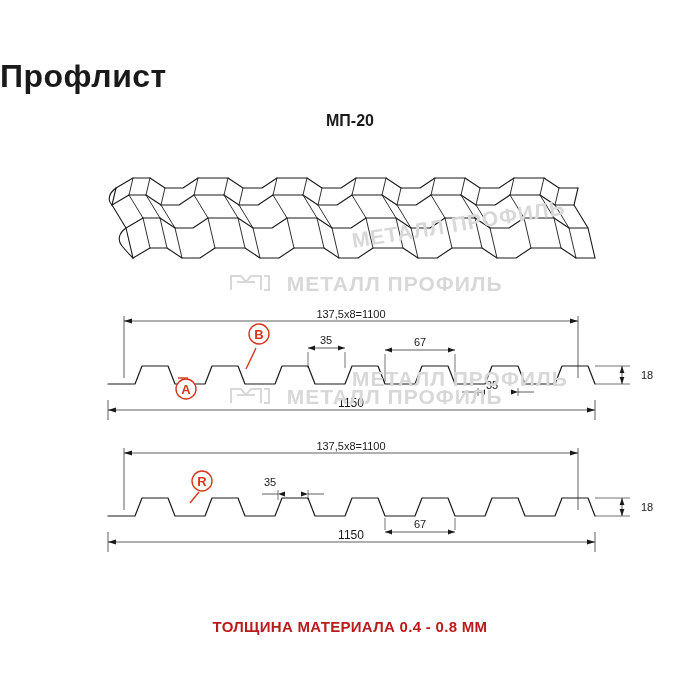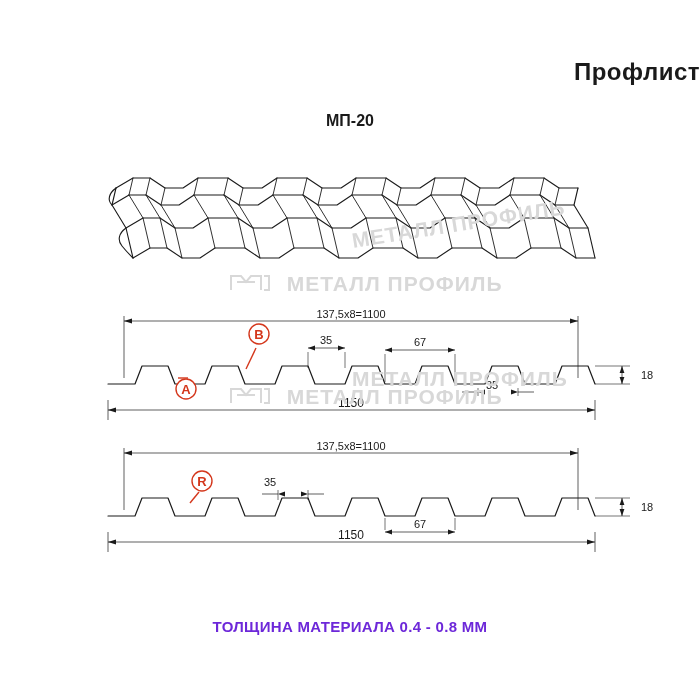"Профлист" .title { font-size: 24px -> 32px; text-align: right -> left }
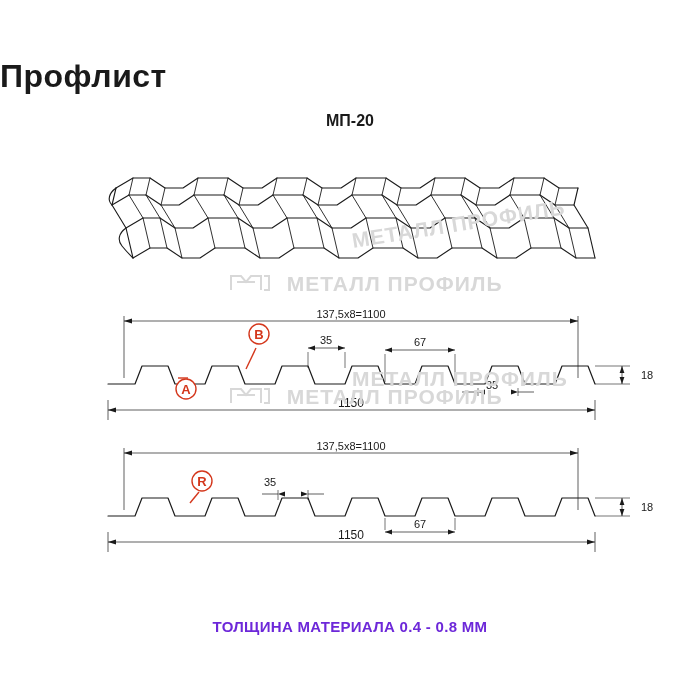"ТОЛЩИНА МАТЕРИАЛА 0.4 - 0.8" .footer { color: #6d28d9 -> #b91c1c }
